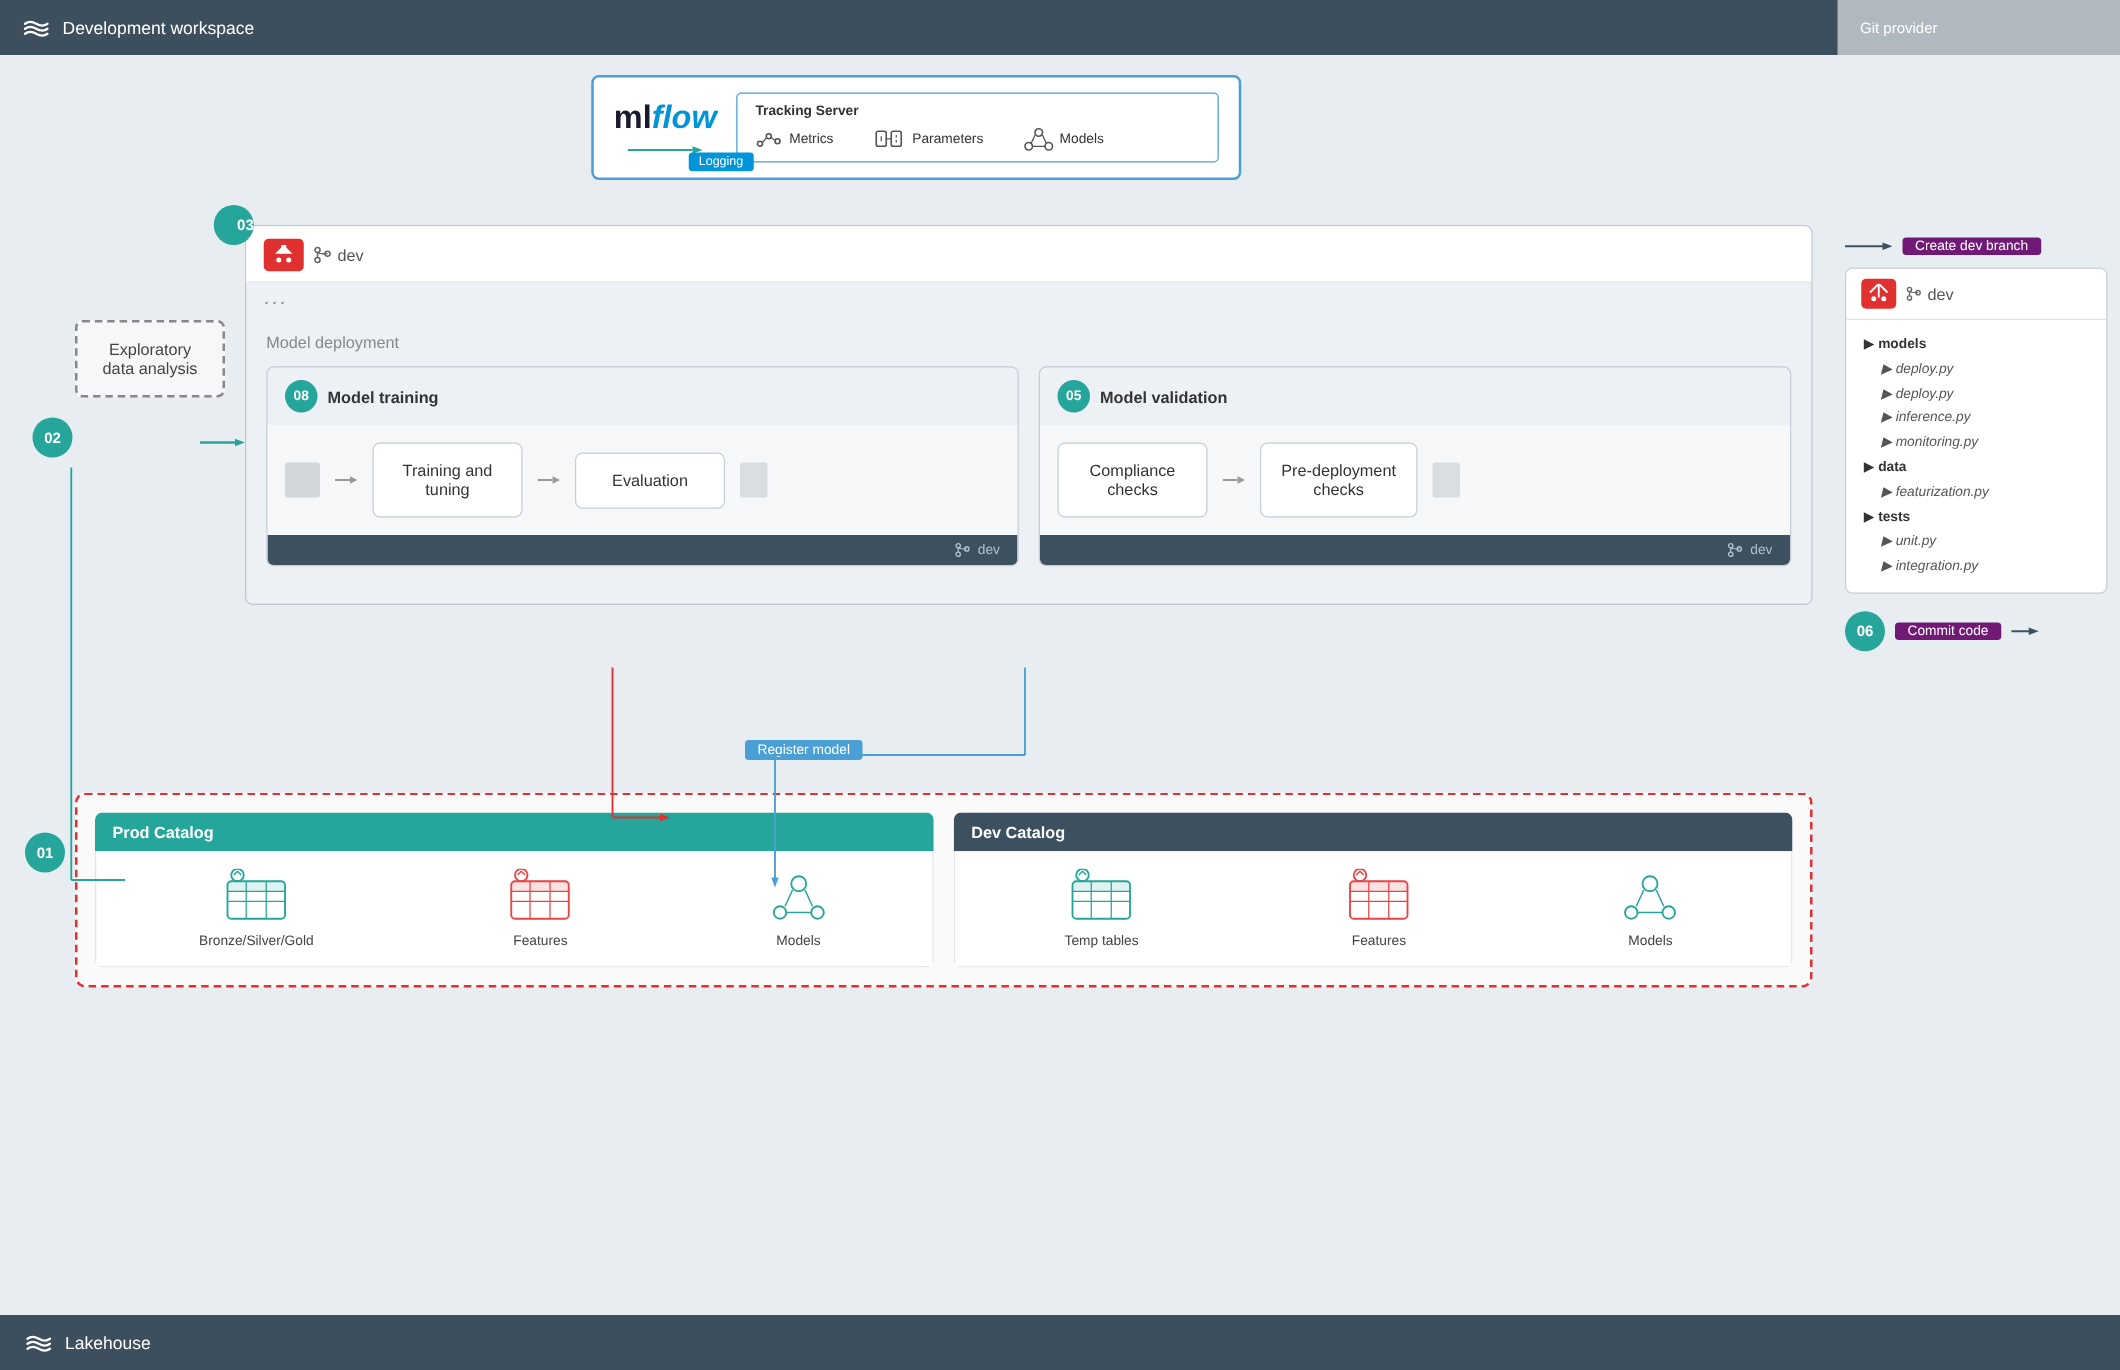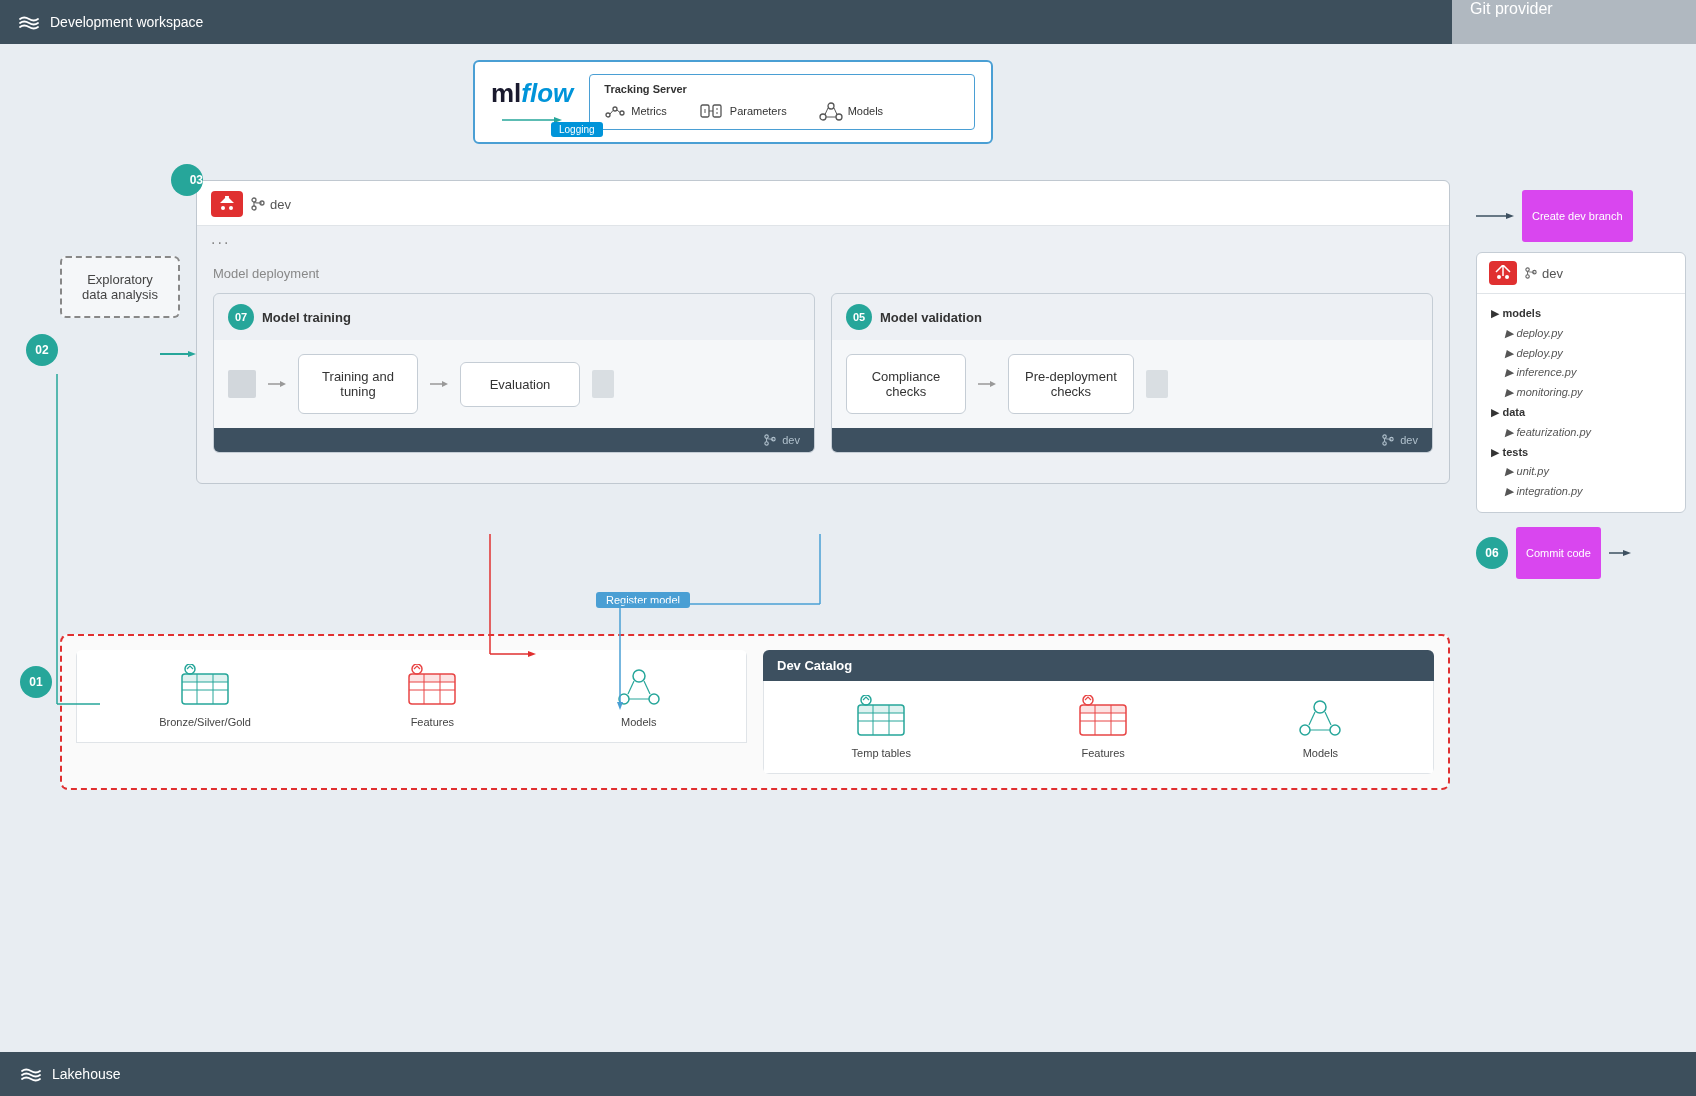"Git provider" .outer-header-right { align-items: none -> center; font-size: 16px -> 12px; width: 244px -> 226px }
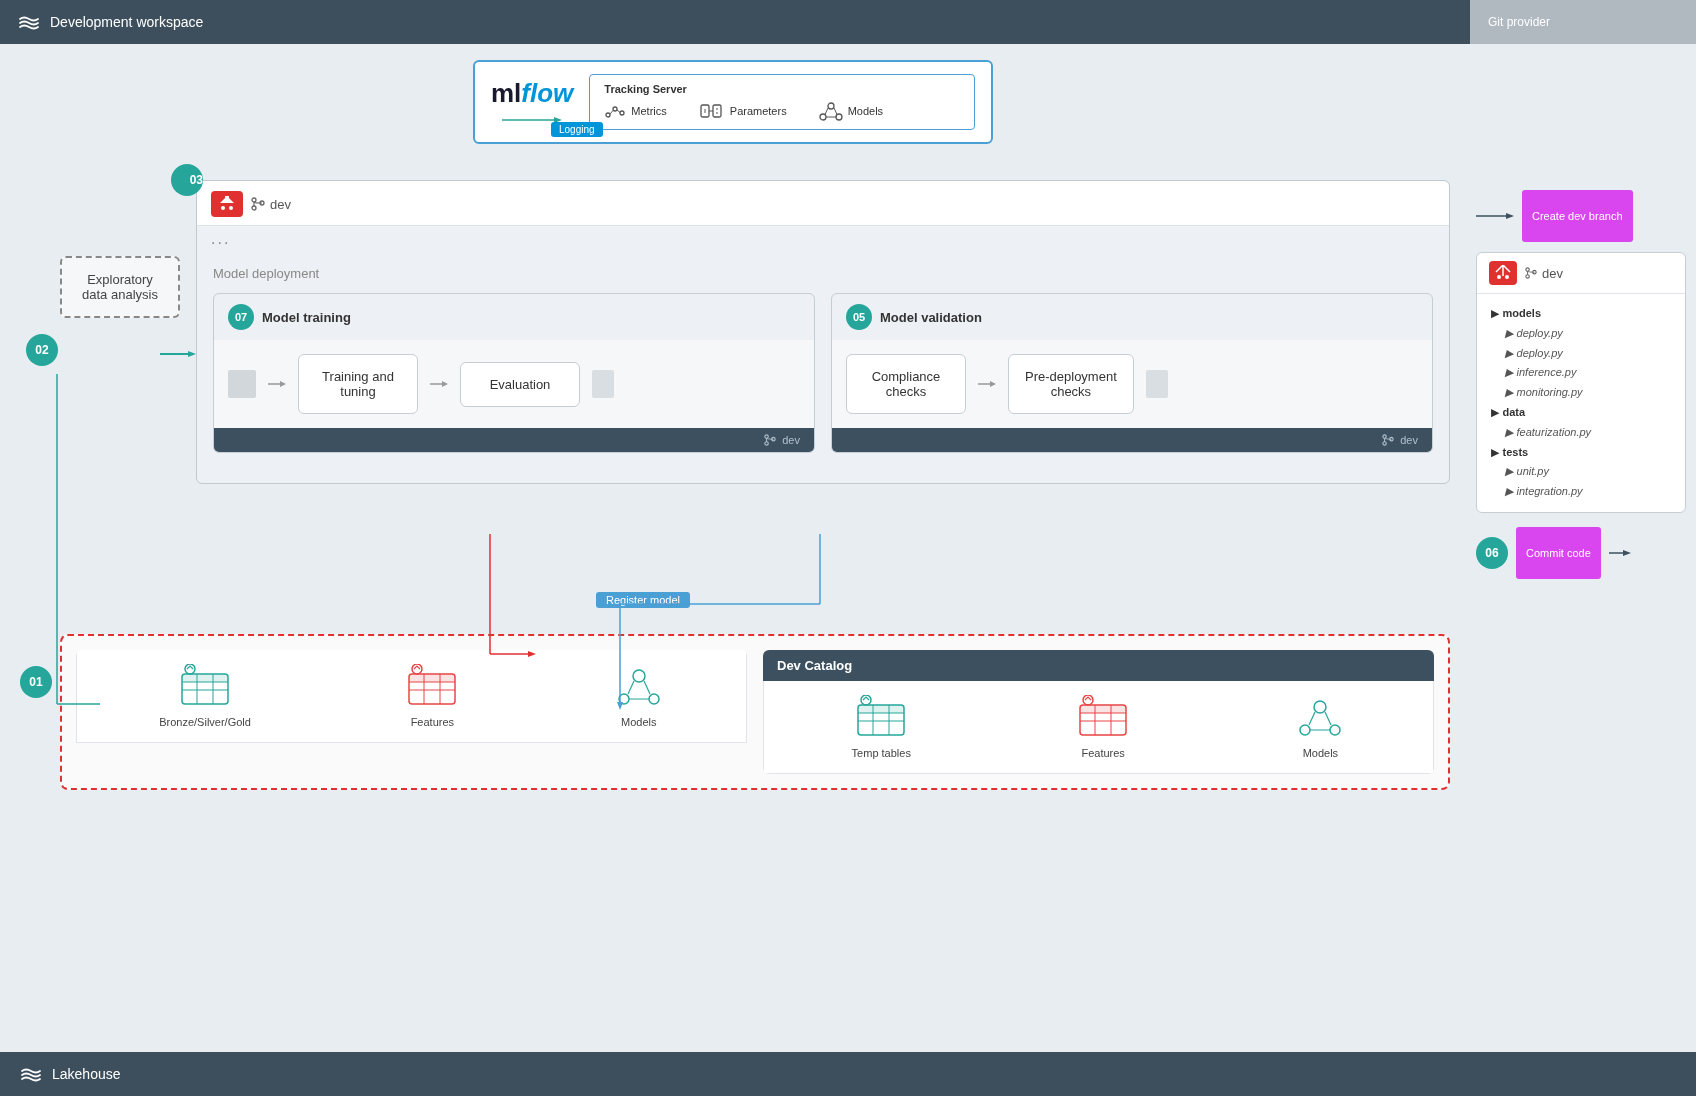"Create dev branch" .action-label { background: #d946ef -> #701a75; padding: 20px 10px -> 1px 10px }
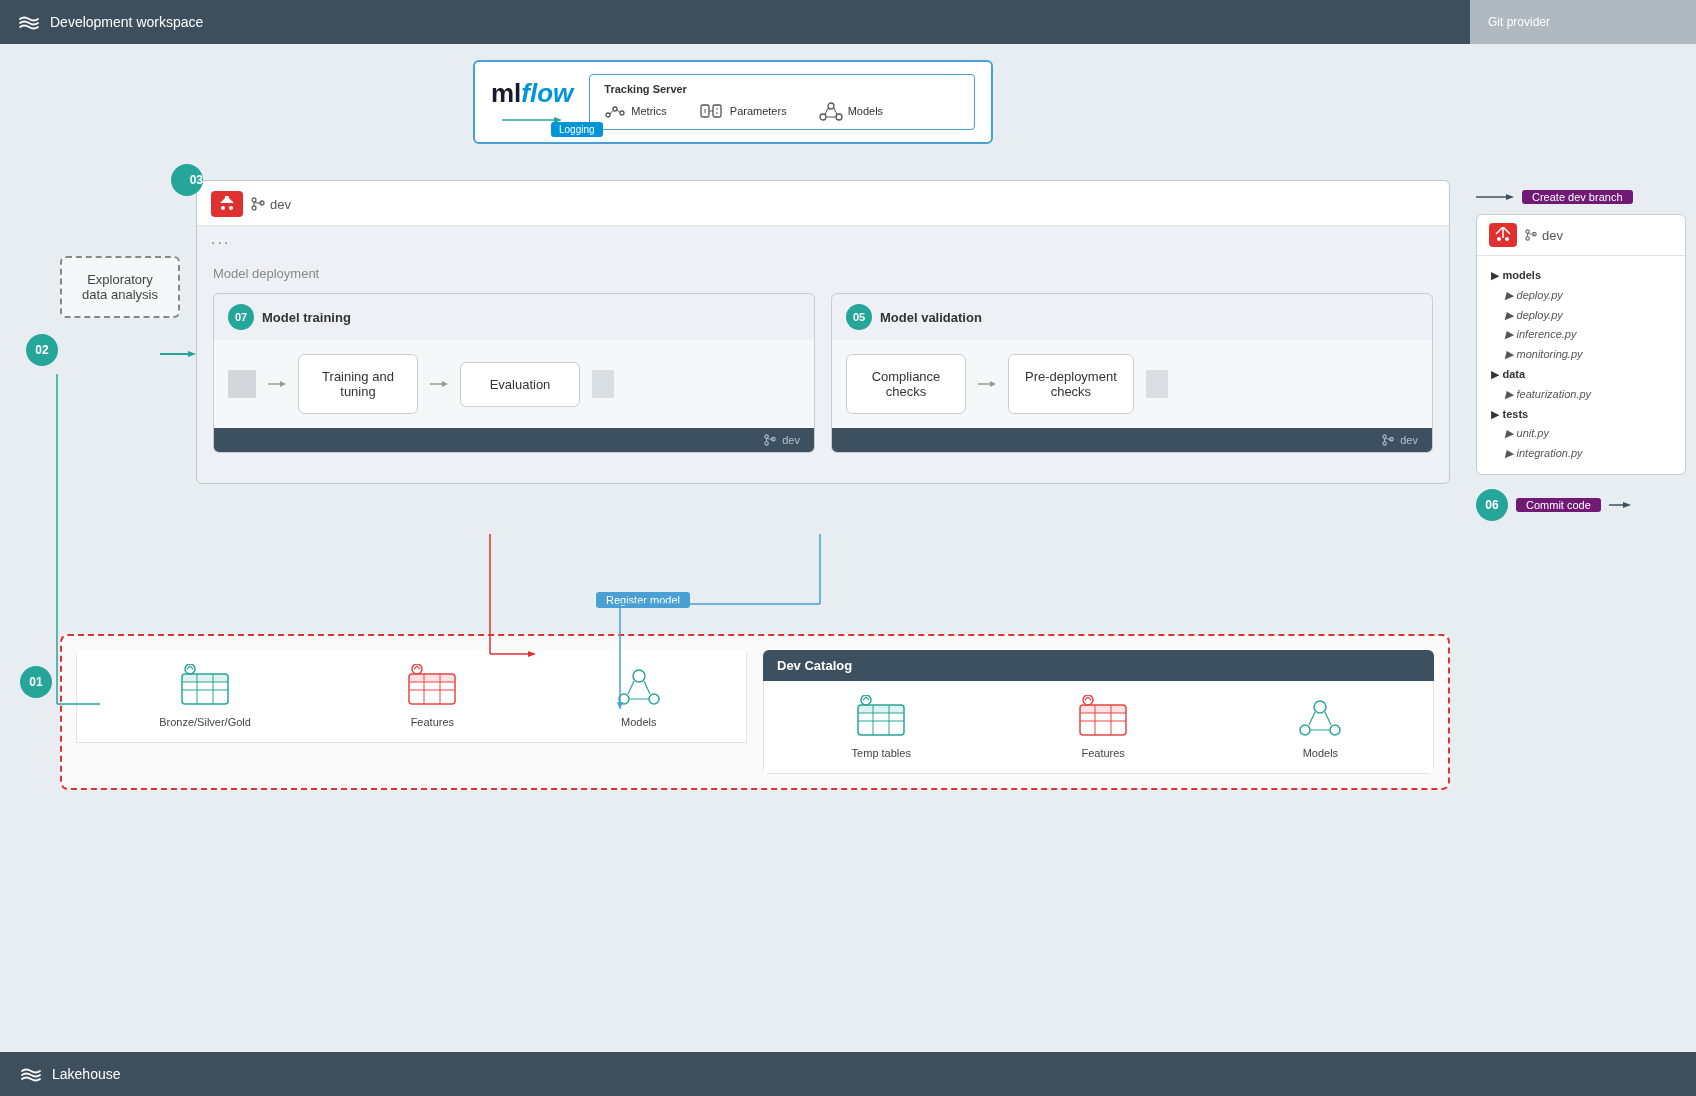"07" span { text: 07 -> 08 }
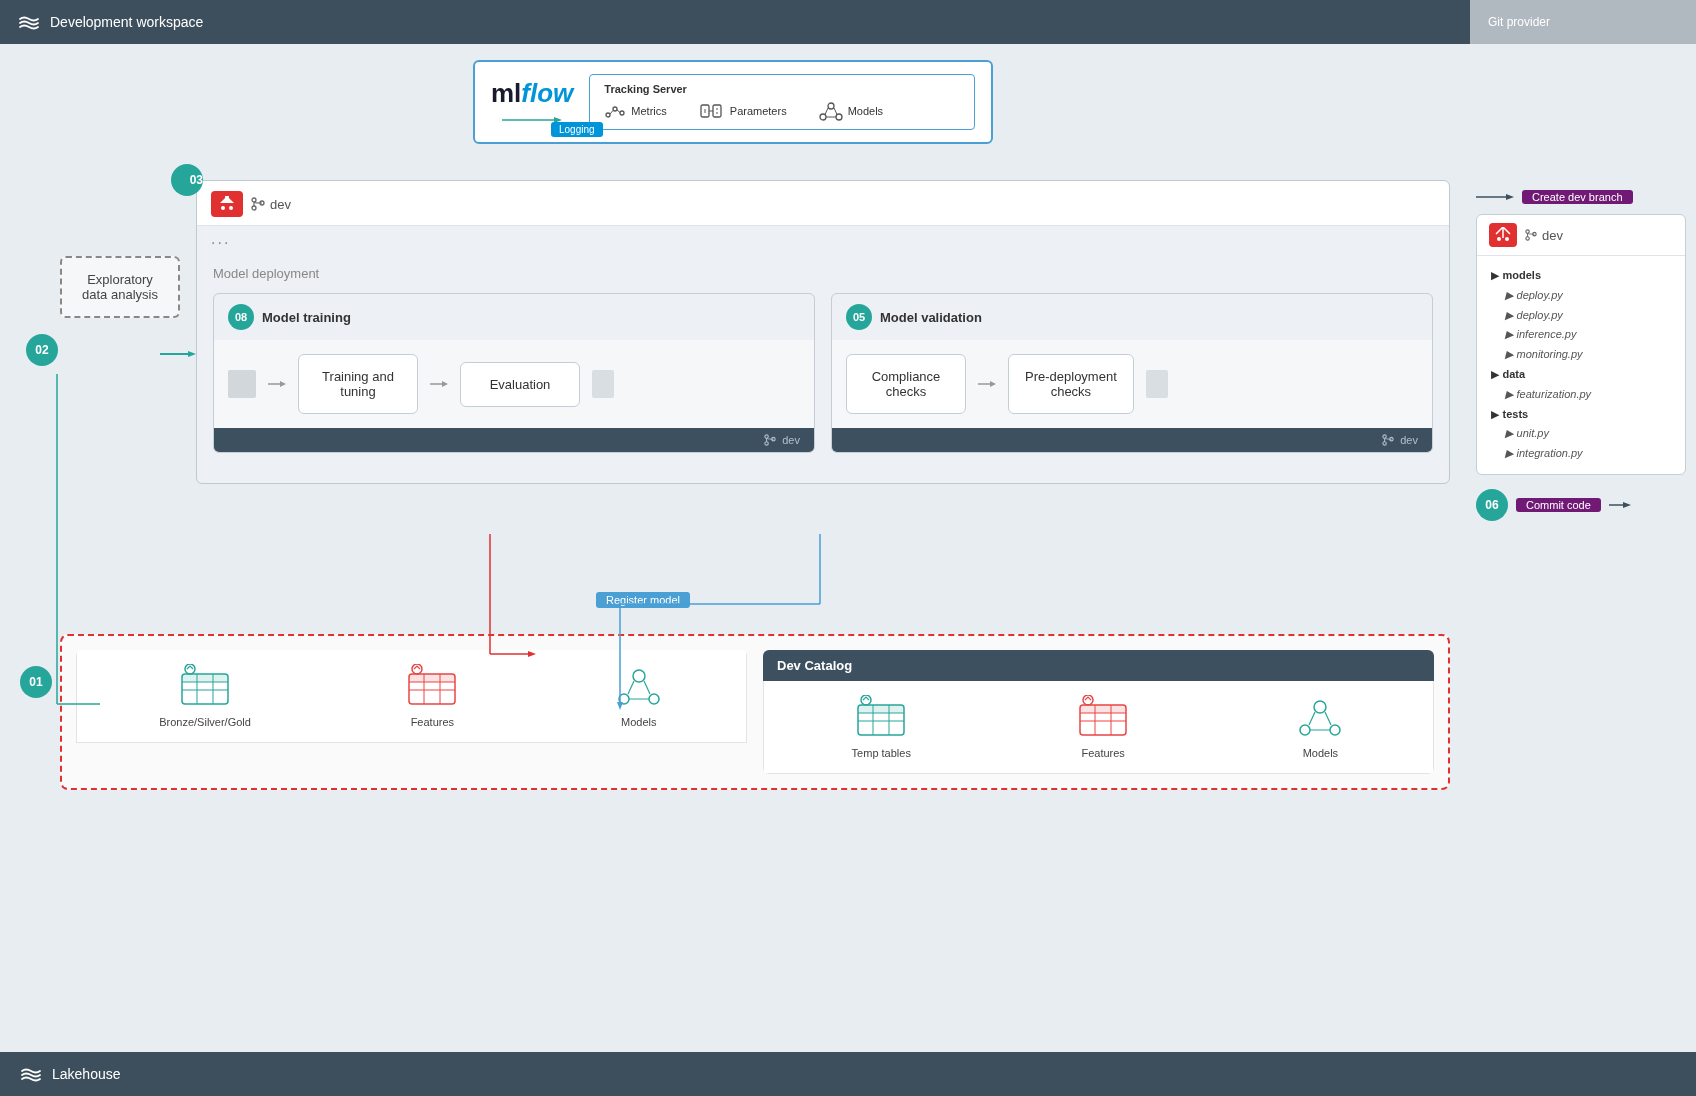"Prod Catalog" div.catalog-header { html: none -> <div>Prod Catalog</div> }
